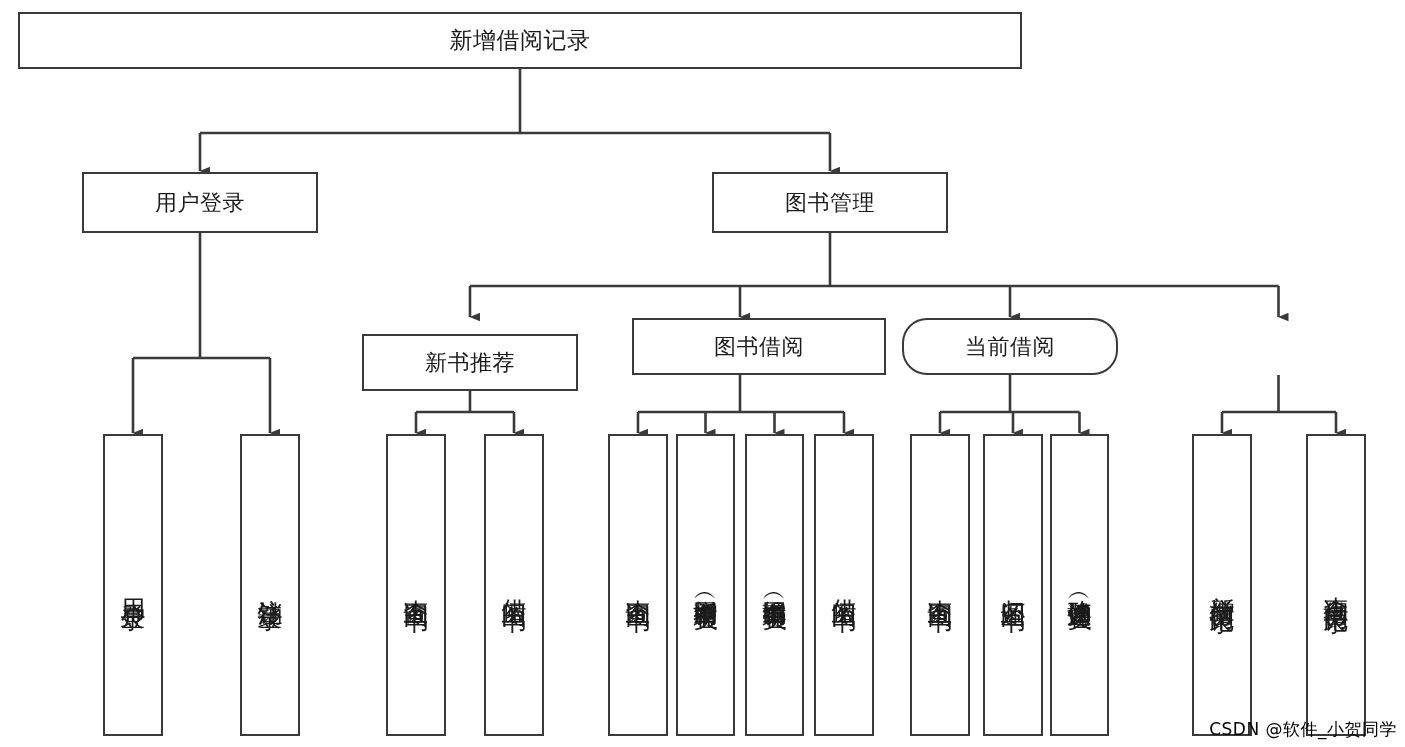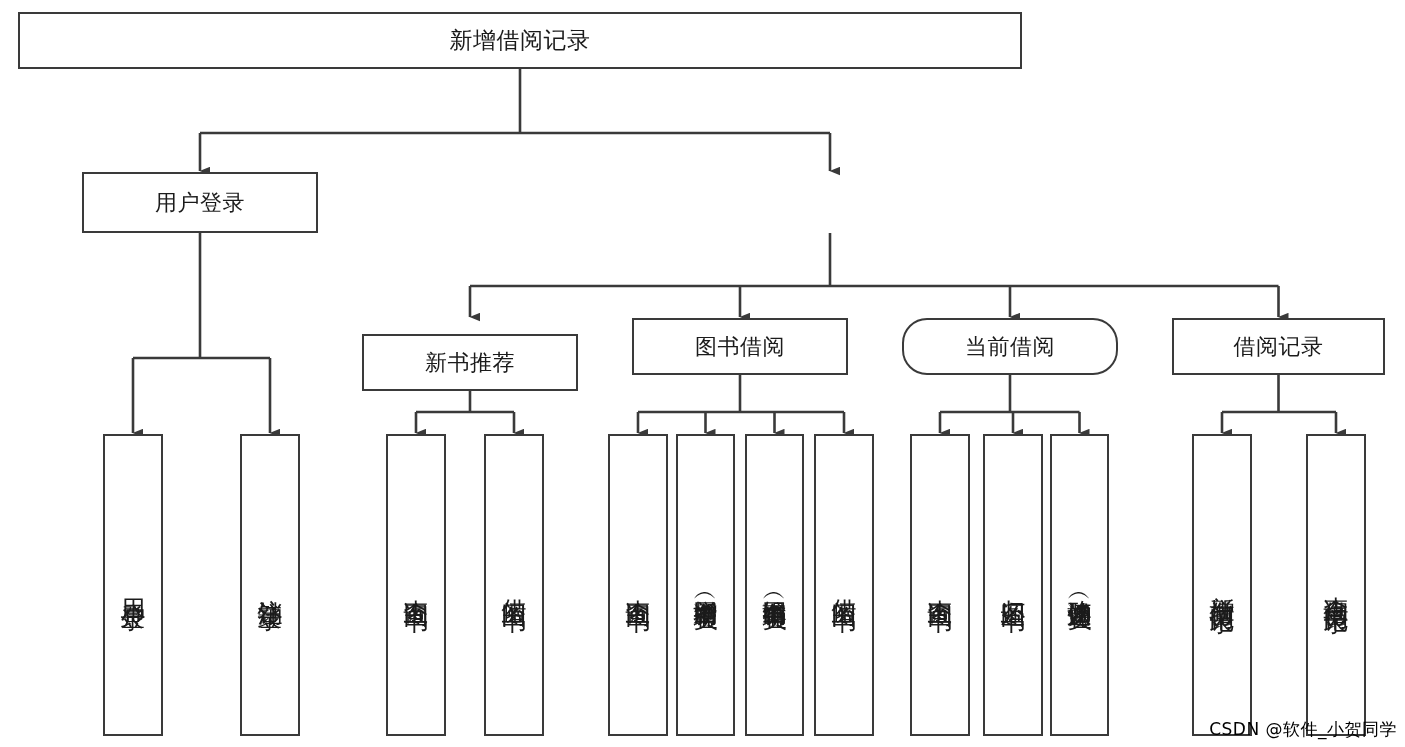"图书管理" div.node { html: none -> <div> <span>图书管理</span> </div> }
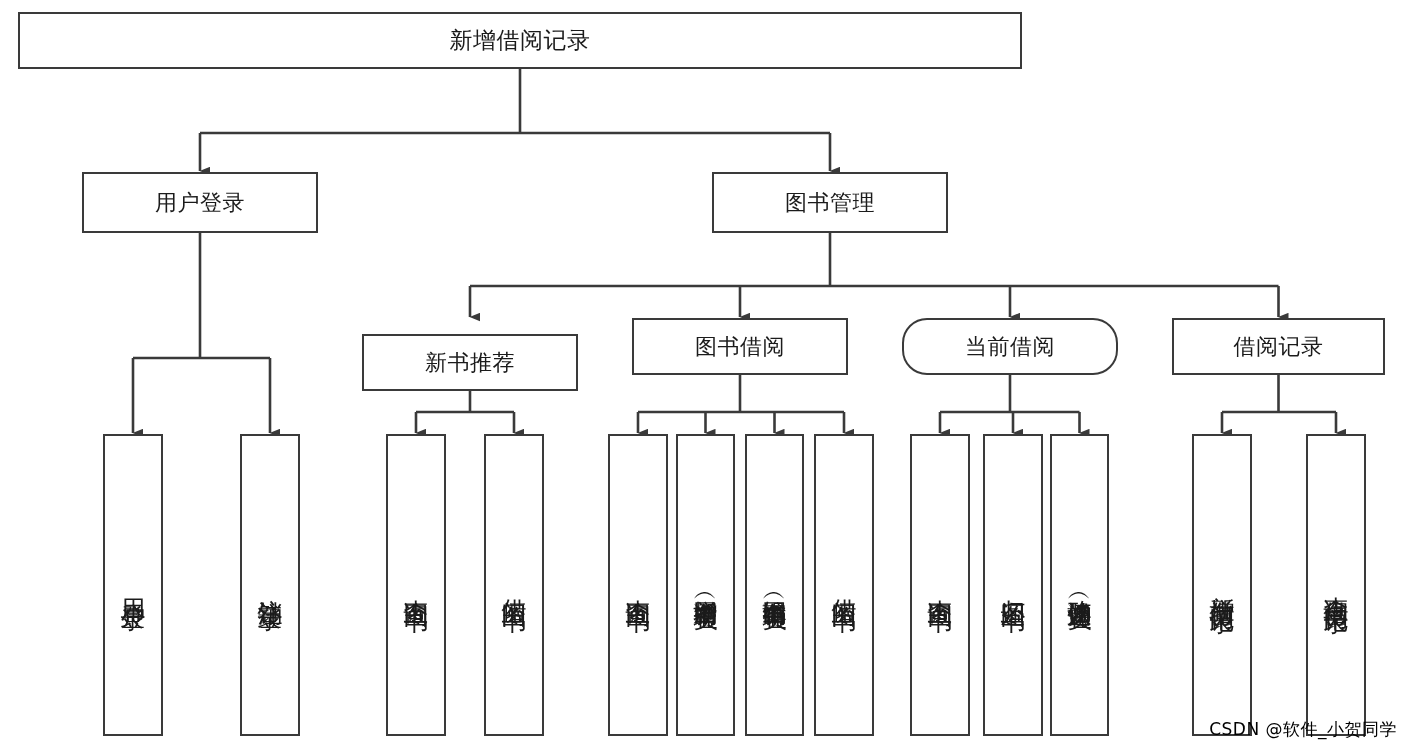"图书借阅" div.node { width: 216px -> 254px }
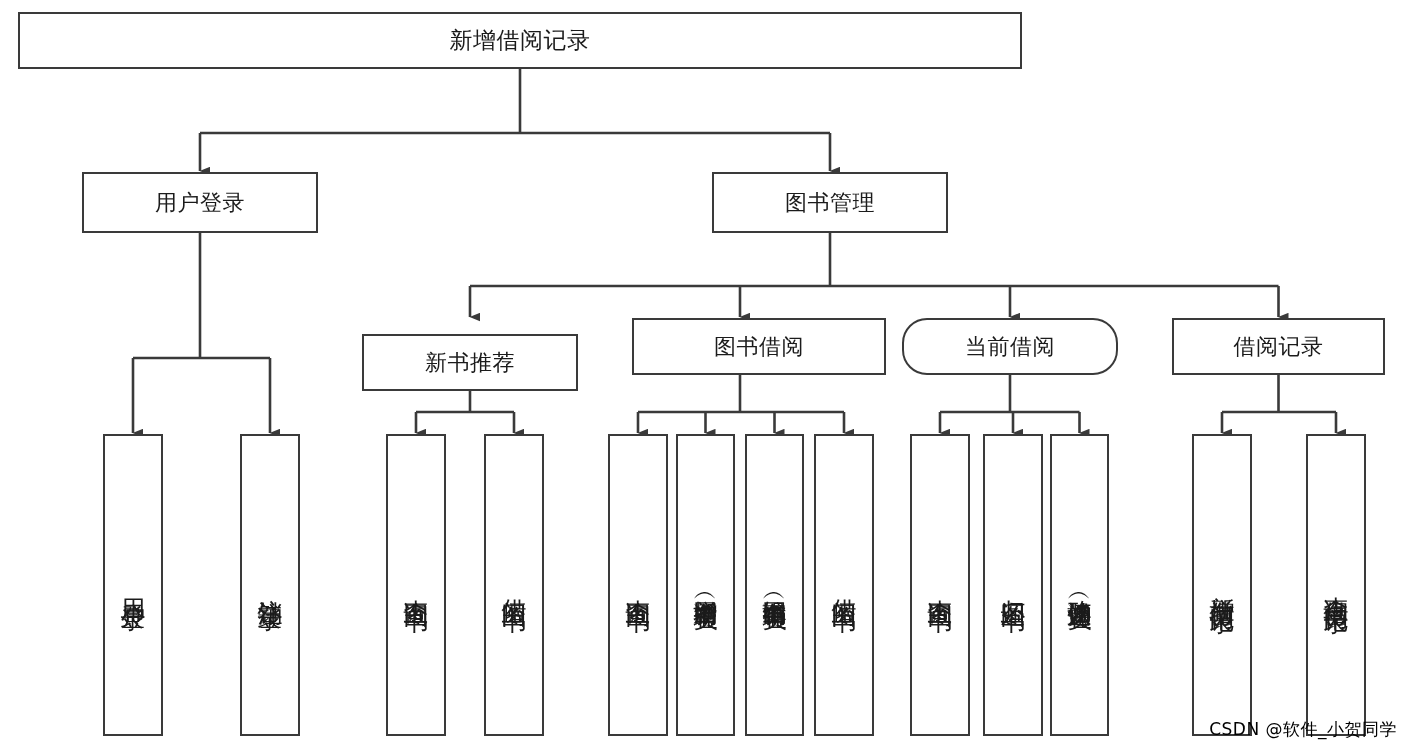"借阅记录" div.node { html: <div> <span>借阅记录</span> </div> -> none }
